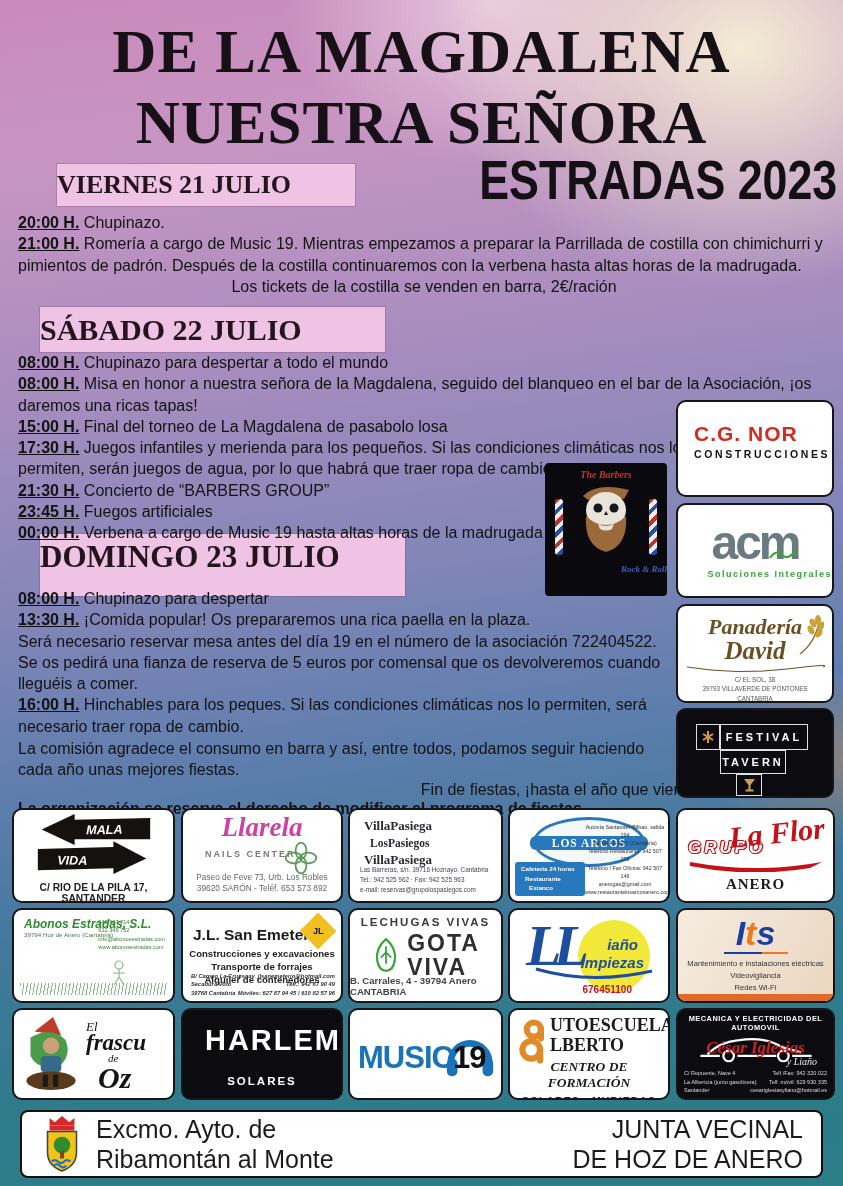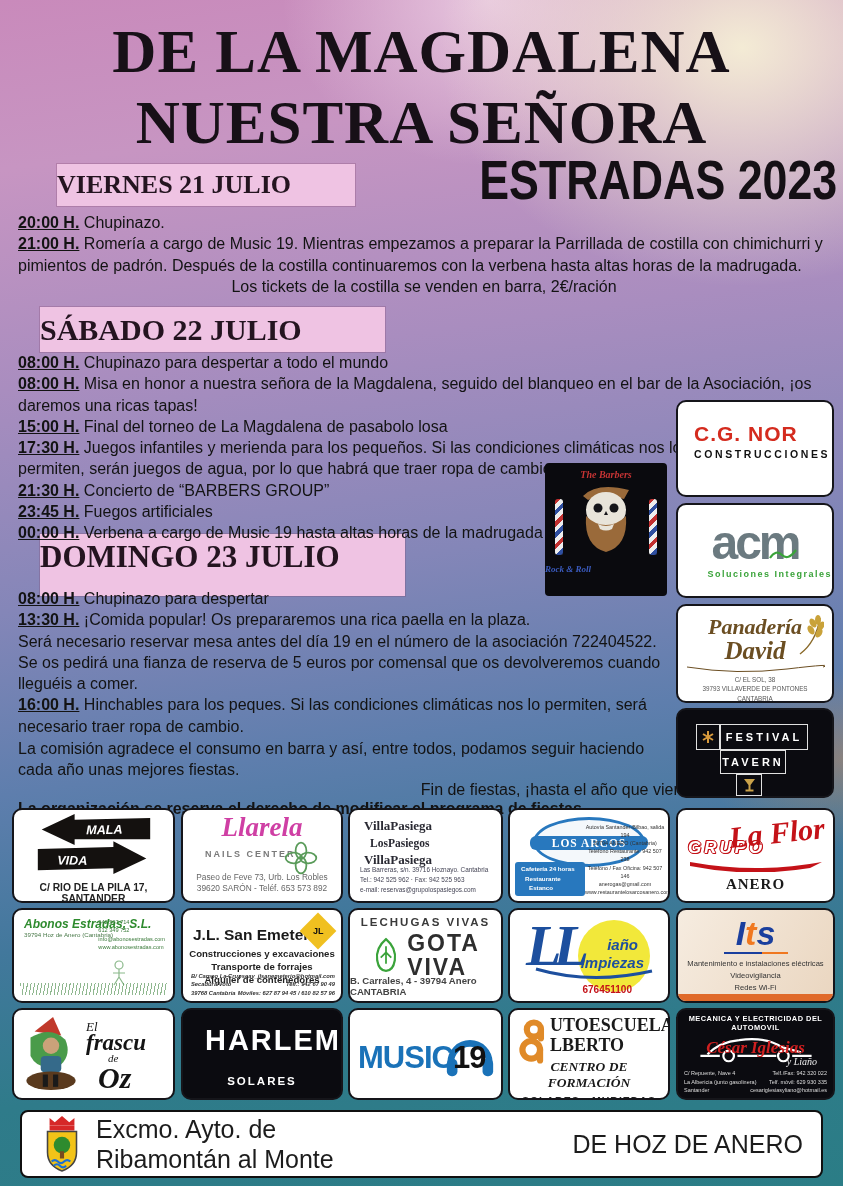"Rock & Roll" div { text-align: left -> right }
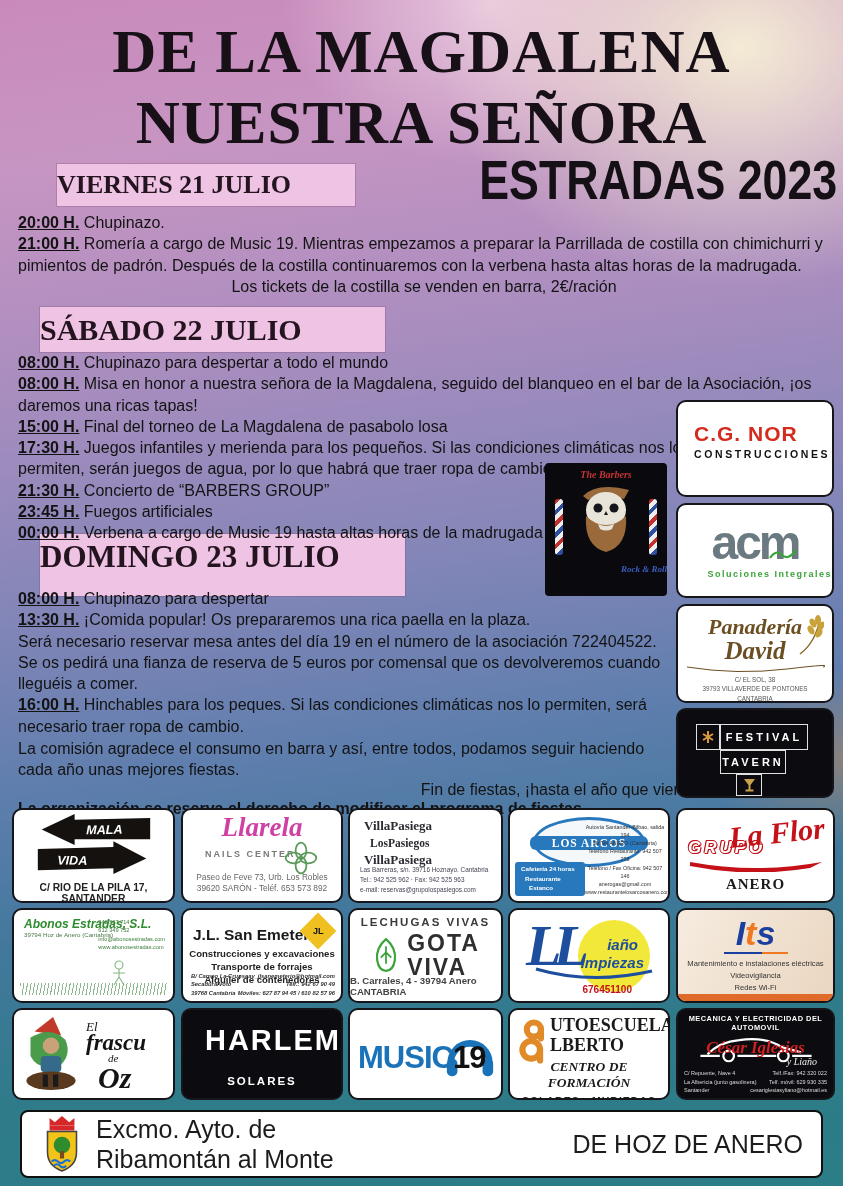"JUNTA VECINAL" div { html: none -> <div>JUNTA VECINAL</div> }
